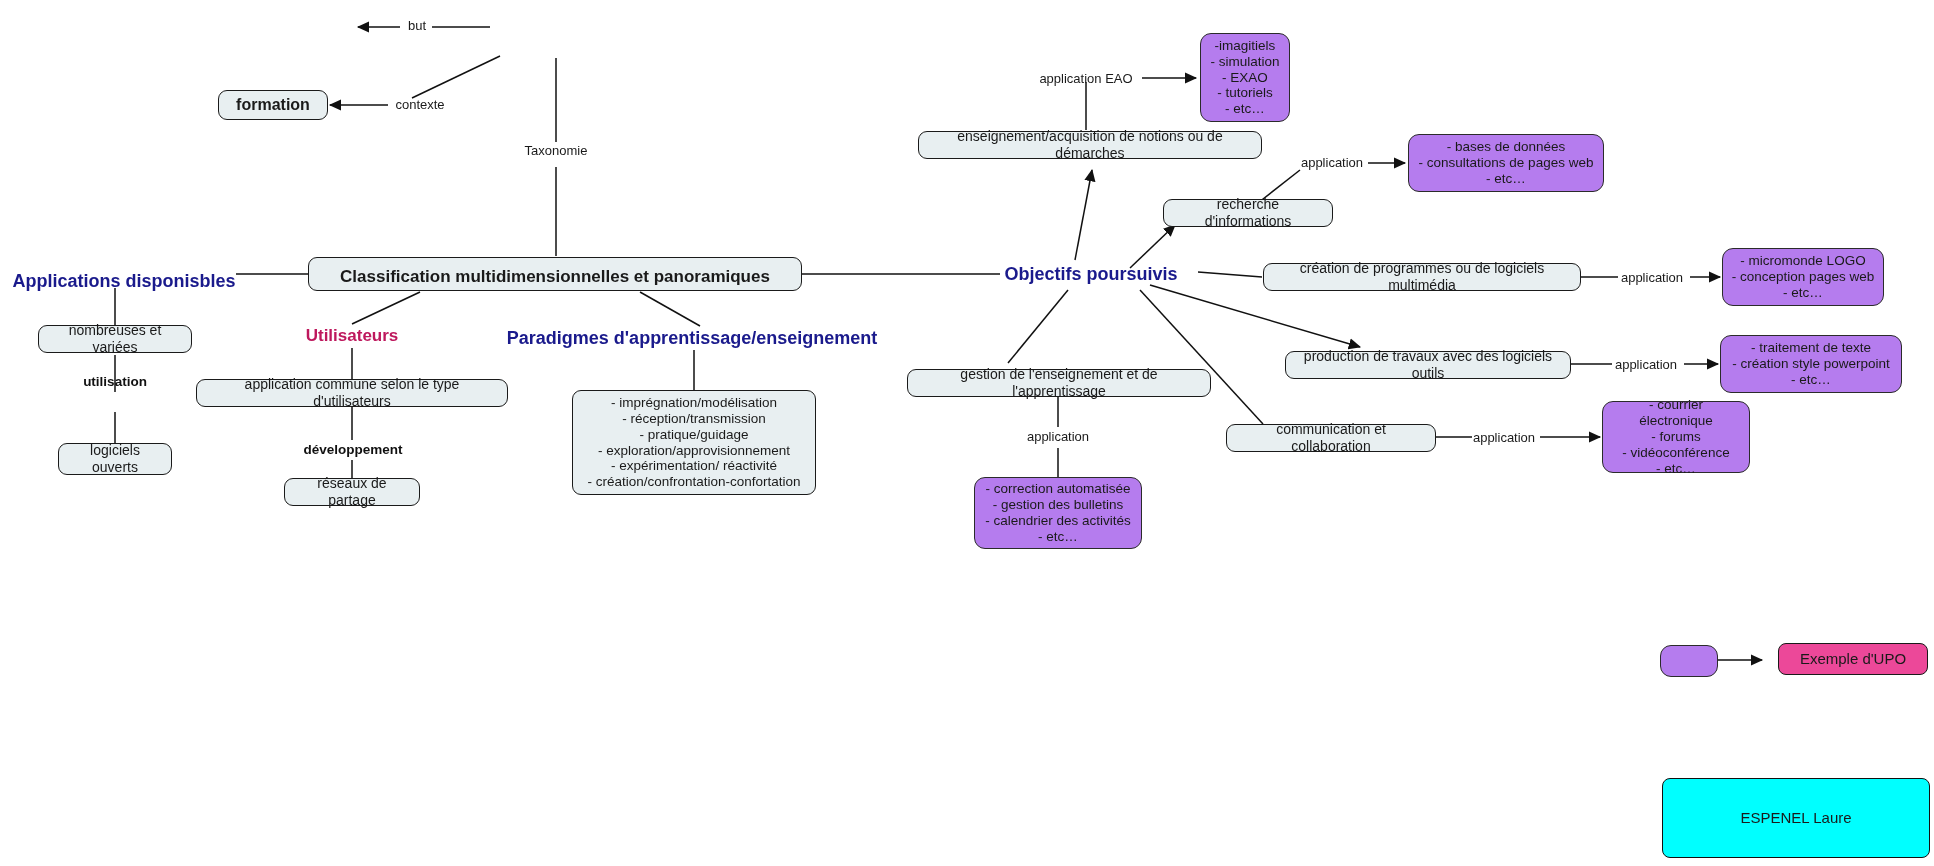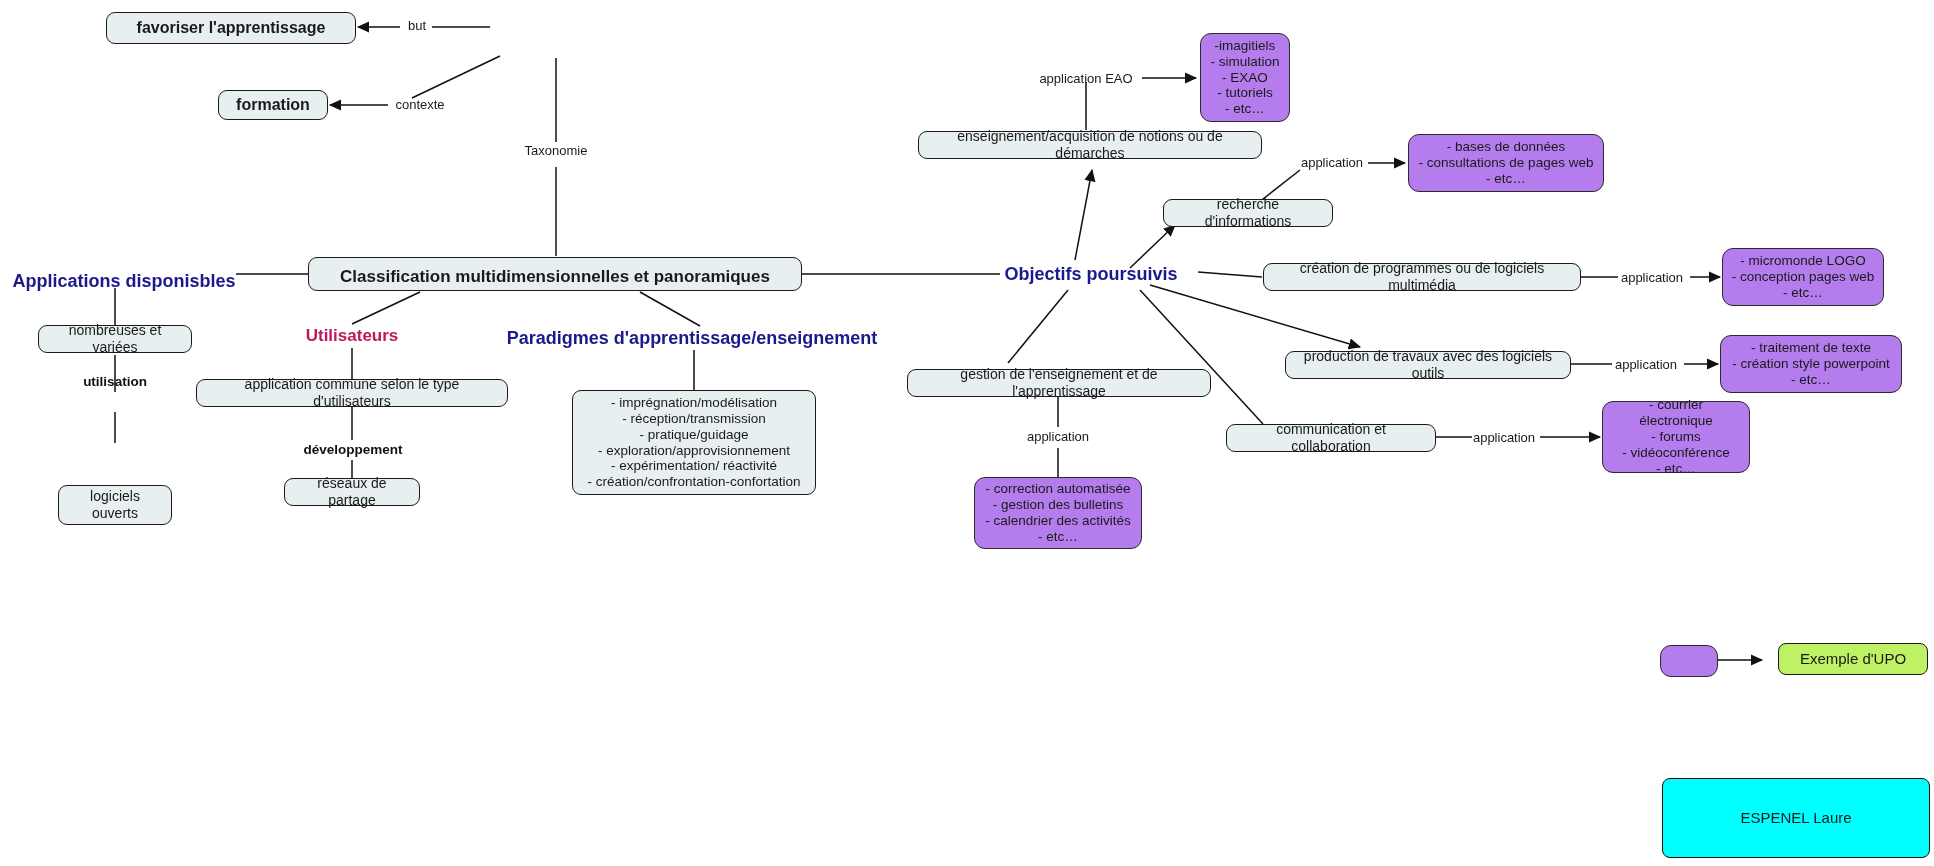"favoriser l'apprentissage" div.node { html: <div> <span>favoriser l'apprentissage</span> </div> -> none }
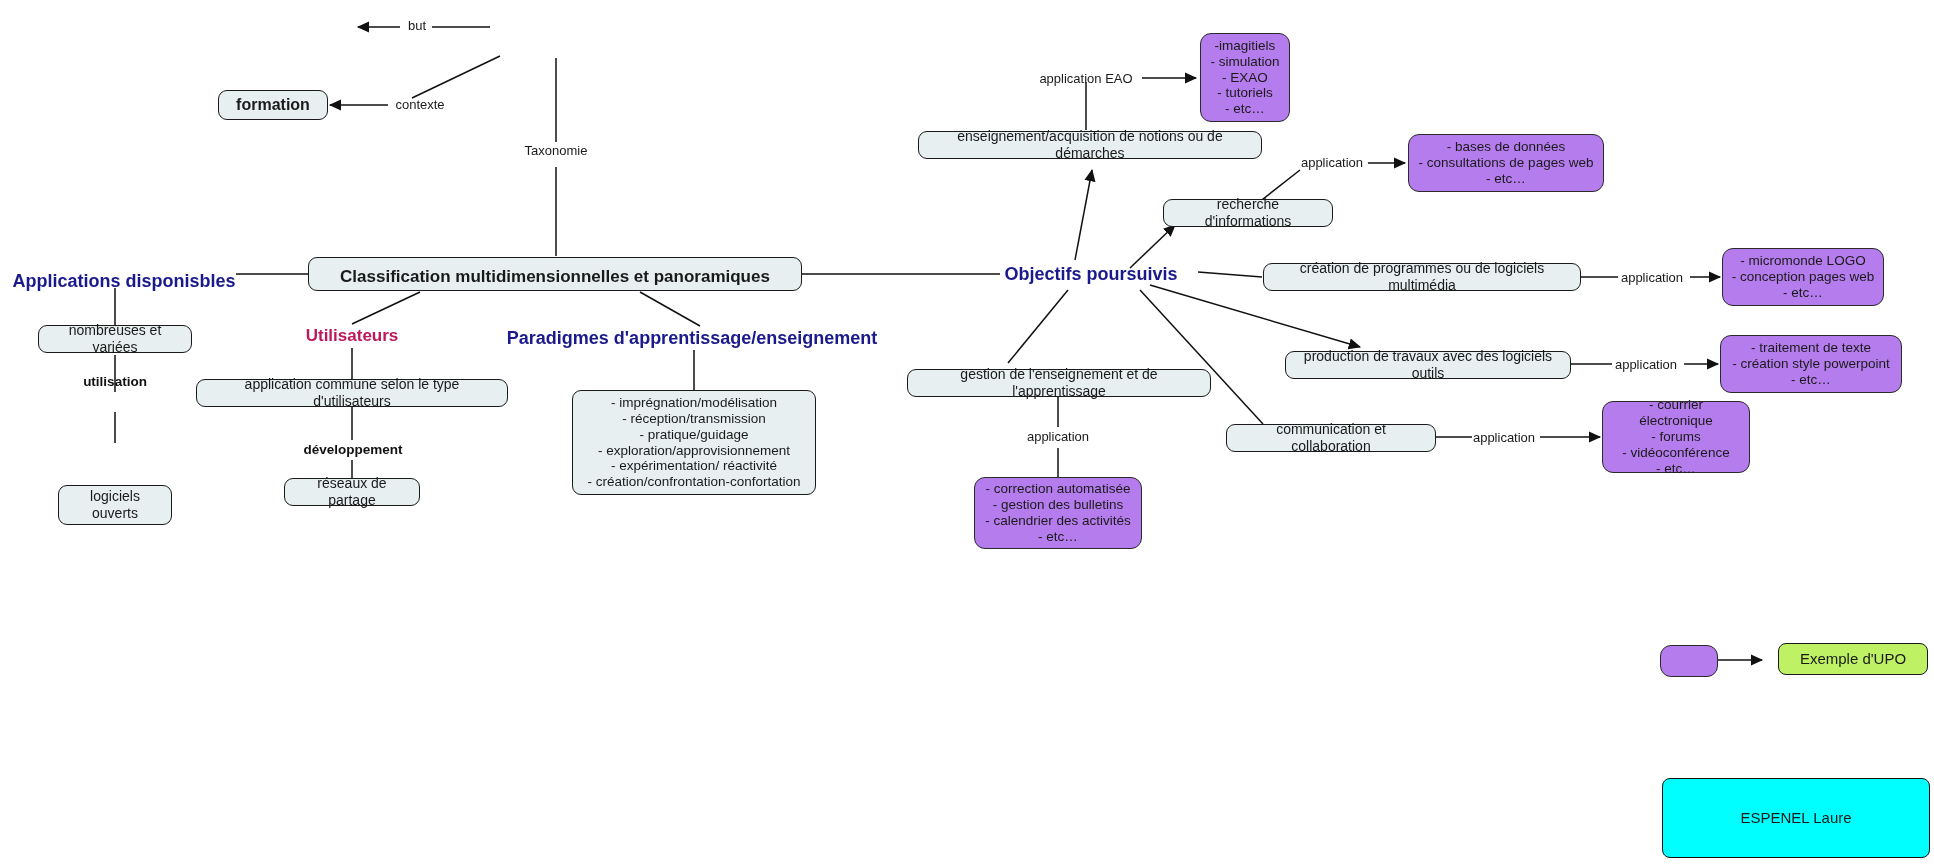"logiciels ouverts" div.node { height: 40px -> 32px; margin-top: 42px -> none }
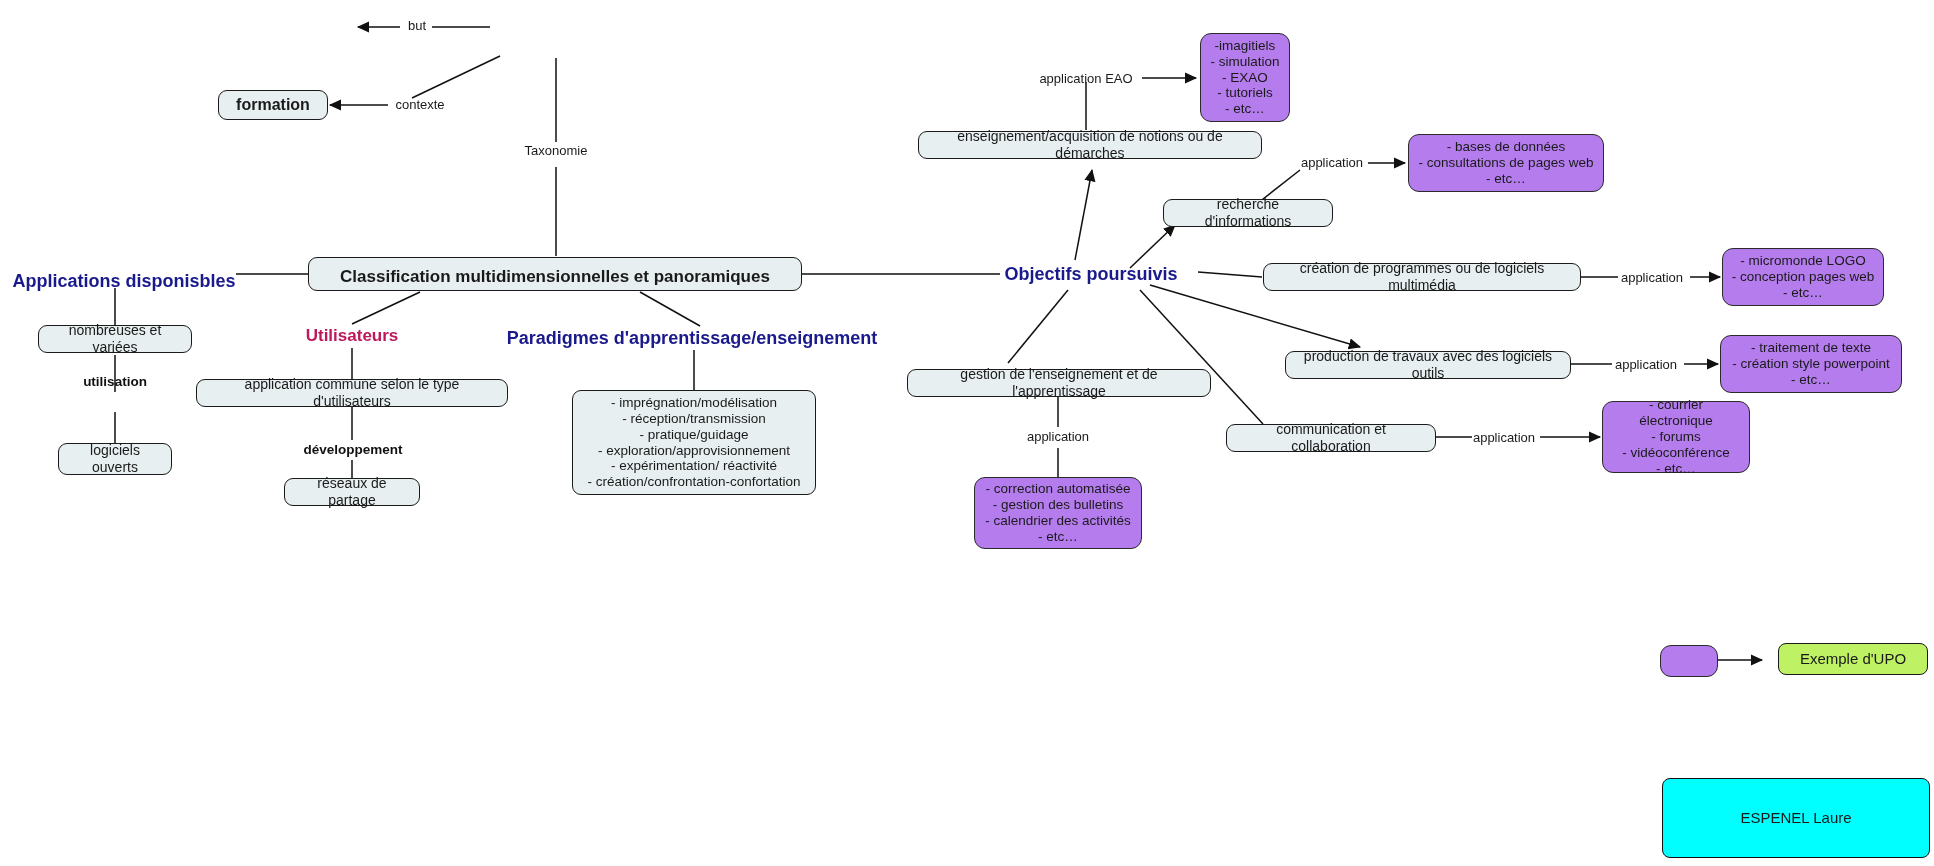"Exemple d'UPO" .node.white { background: #bef264 -> #ec4899 }
